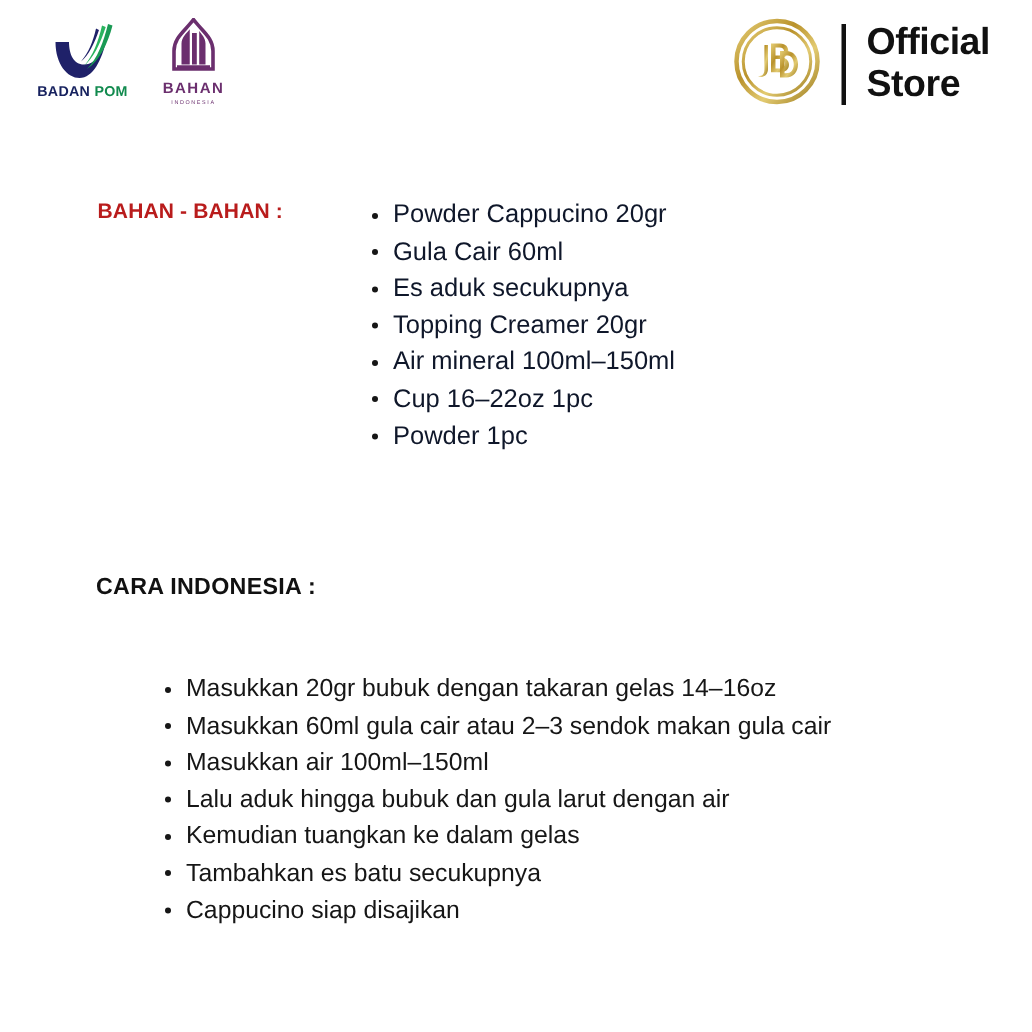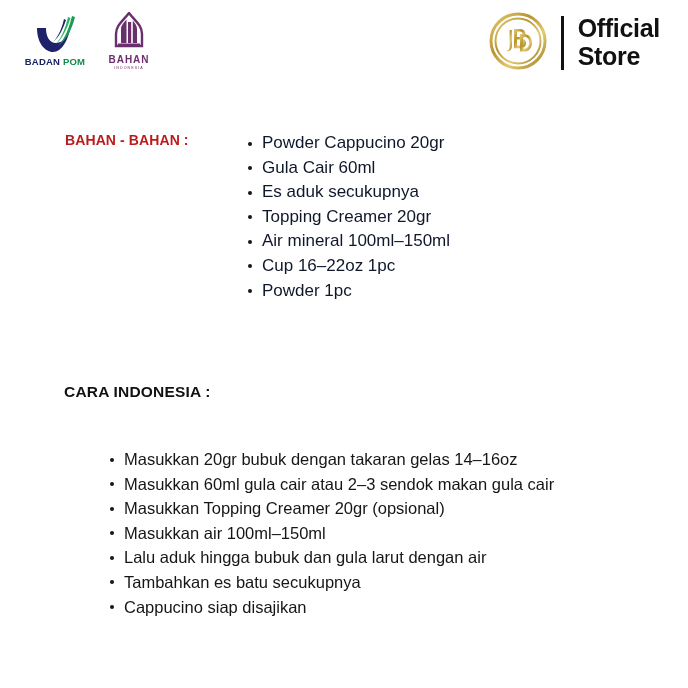"Masukkan Topping Creamer 20gr (opsional)" li { html: <li>Masukkan Topping Creamer 20gr (opsional)</li> -> none }
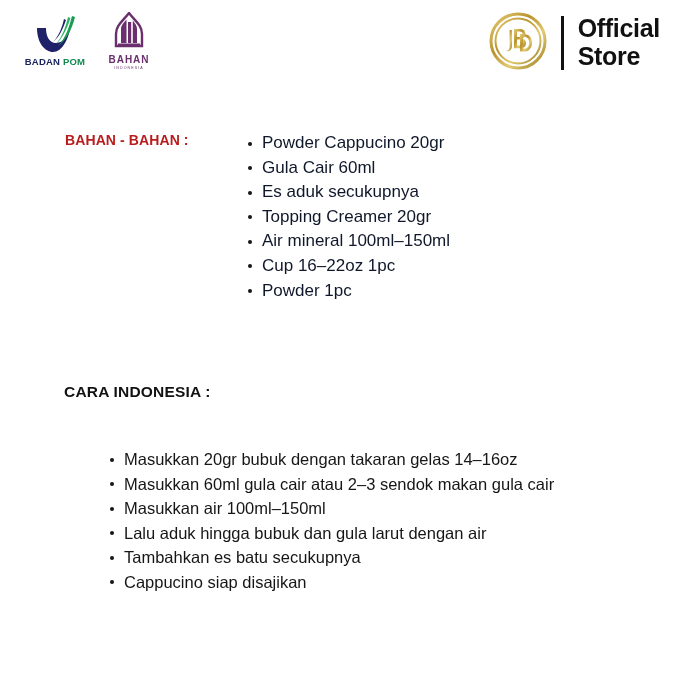"Kemudian tuangkan ke dalam gelas" li { html: none -> <li>Kemudian tuangkan ke dalam gelas</li> }
